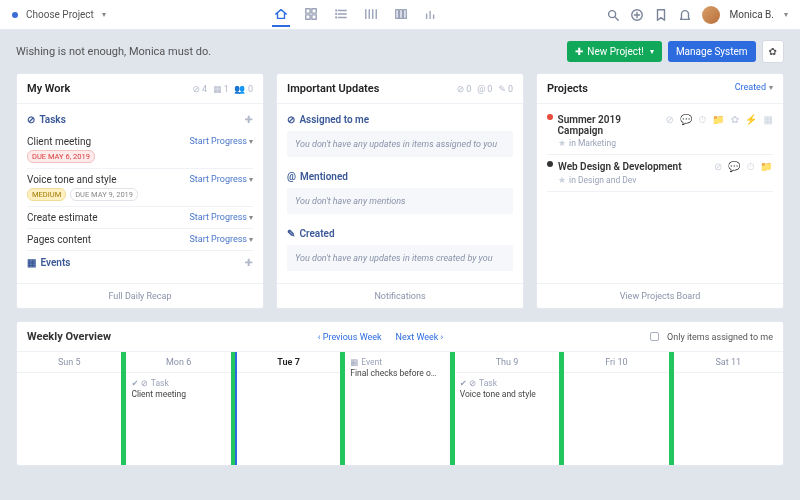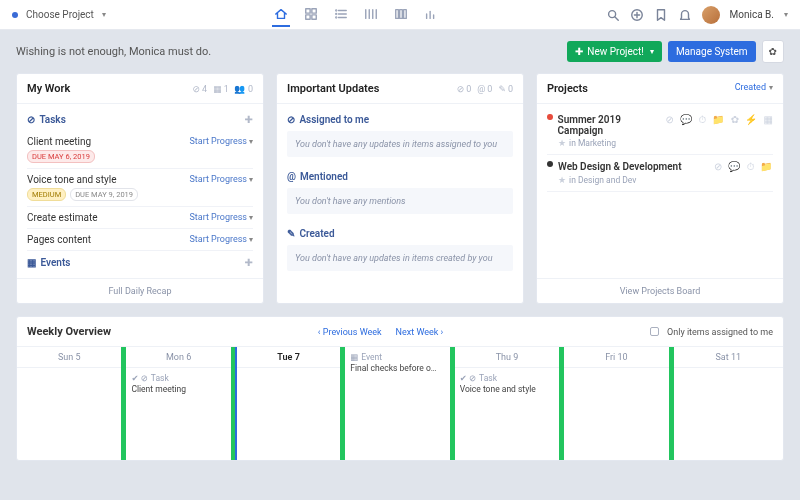"Notifications" div.card-foot { html: none -> <div>Notifications</div> }
